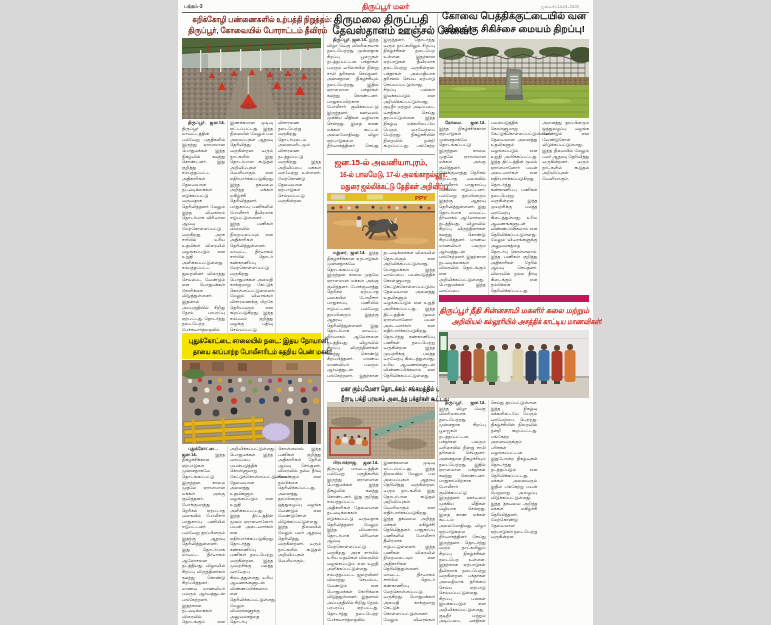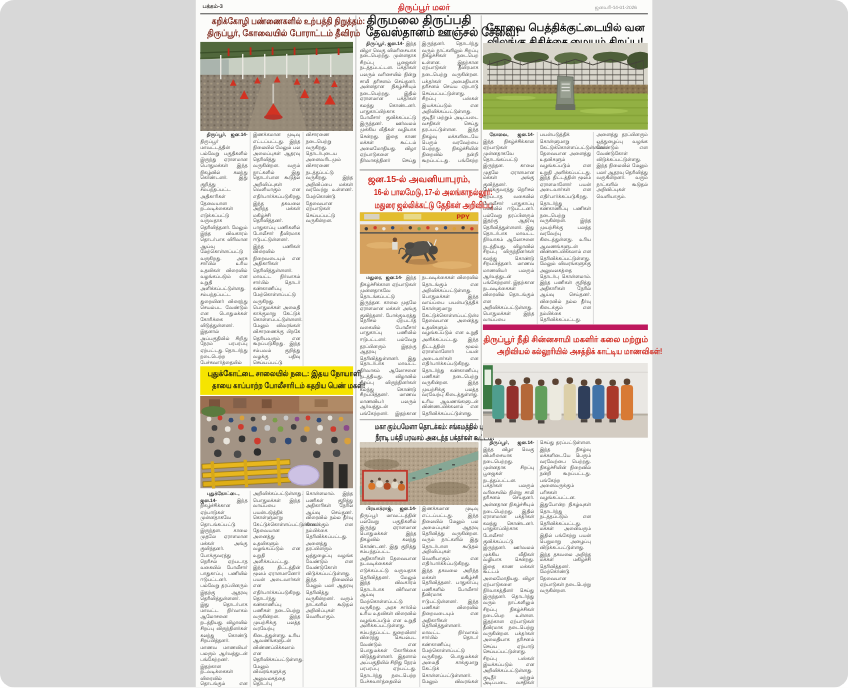"திருப்பூர் மலர்" .canvas { border-radius: 13px -> none }
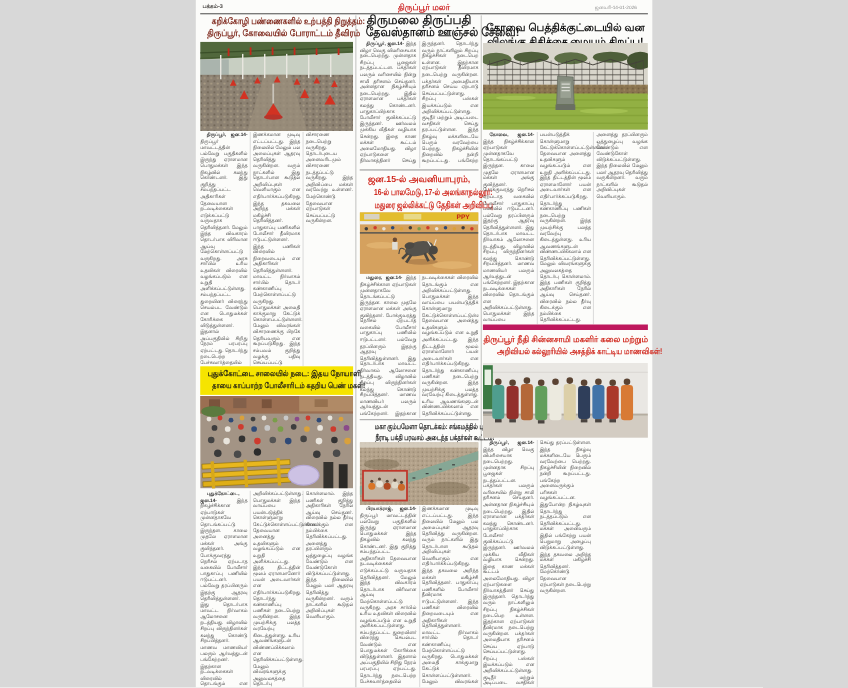"கோவை பெத்திக்குட்டையில் வன" .hl-zoo { top: 20px -> 10px }
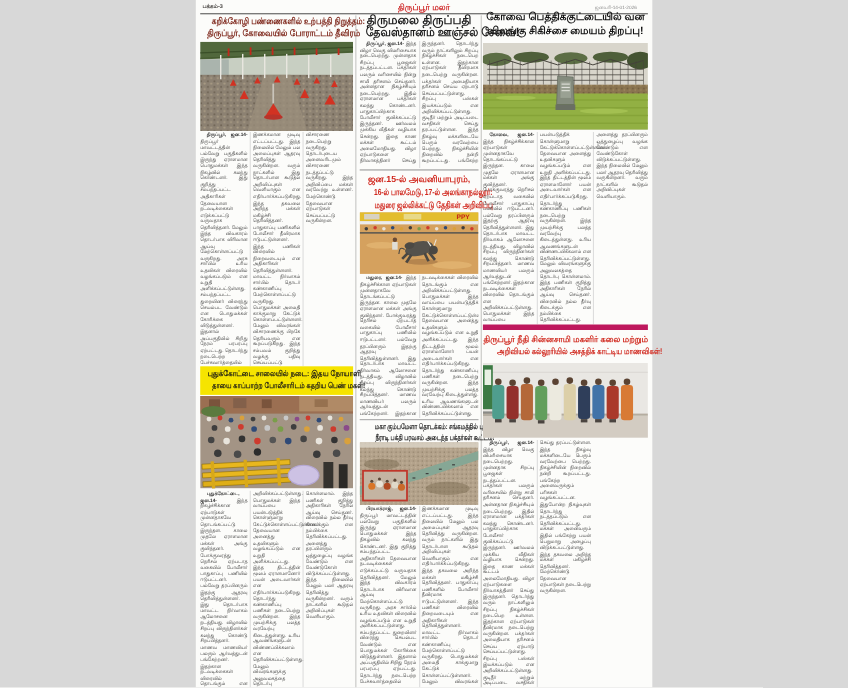"திருப்பூர் நீதி சின்னசாமி மகளிர் கலை" .hl-college { border-top: 5px solid #be185d -> 7px solid #be185d; font-style: none -> italic }
